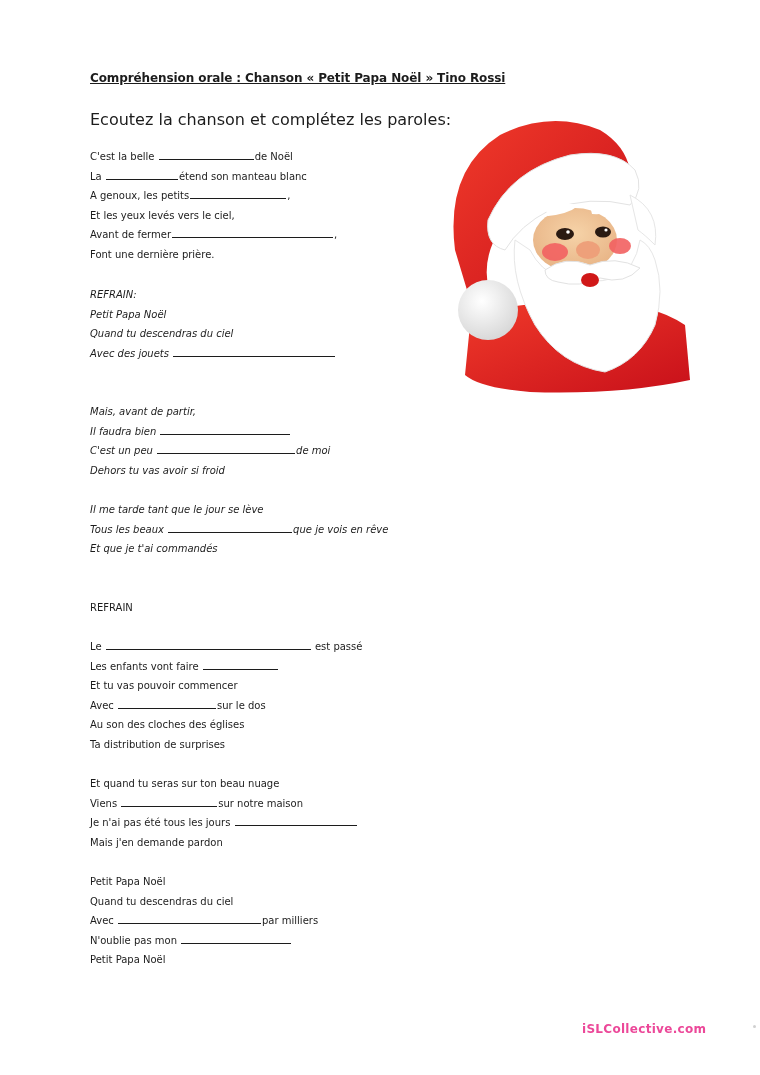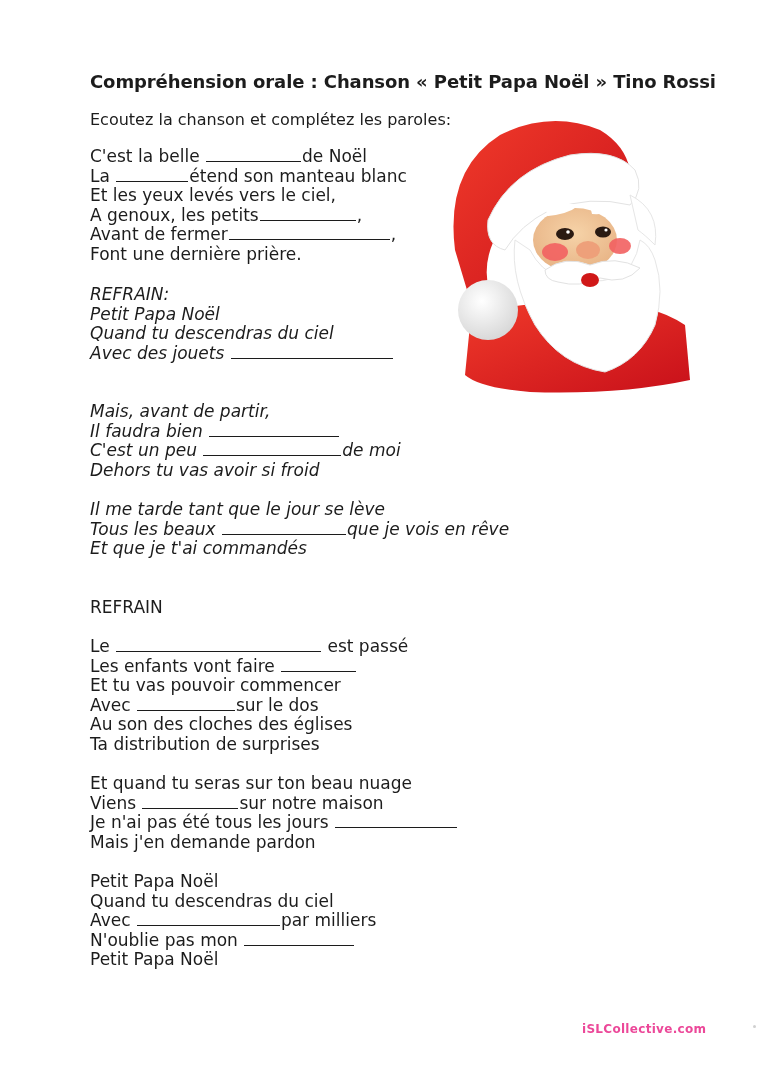"Compréhension orale : Chanson «" .title { font-size: 18px -> 12px; text-decoration: none -> underline }
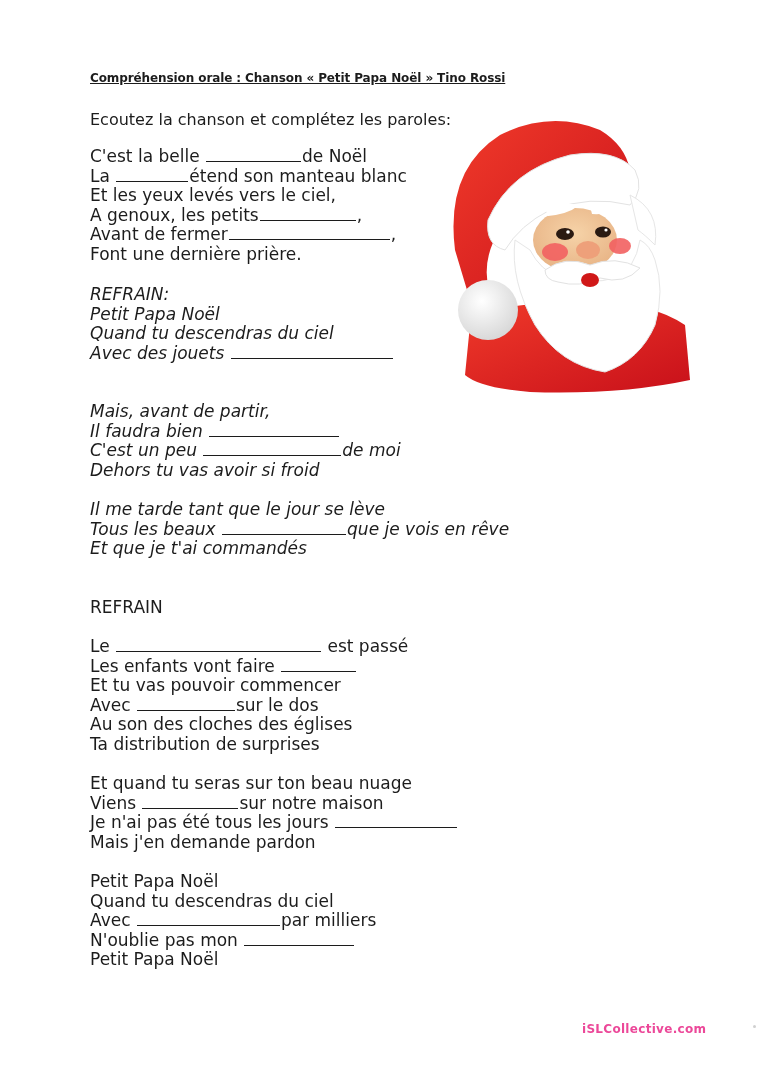"C'est la belle de Noël" .block { font-size: 17px -> 10px }
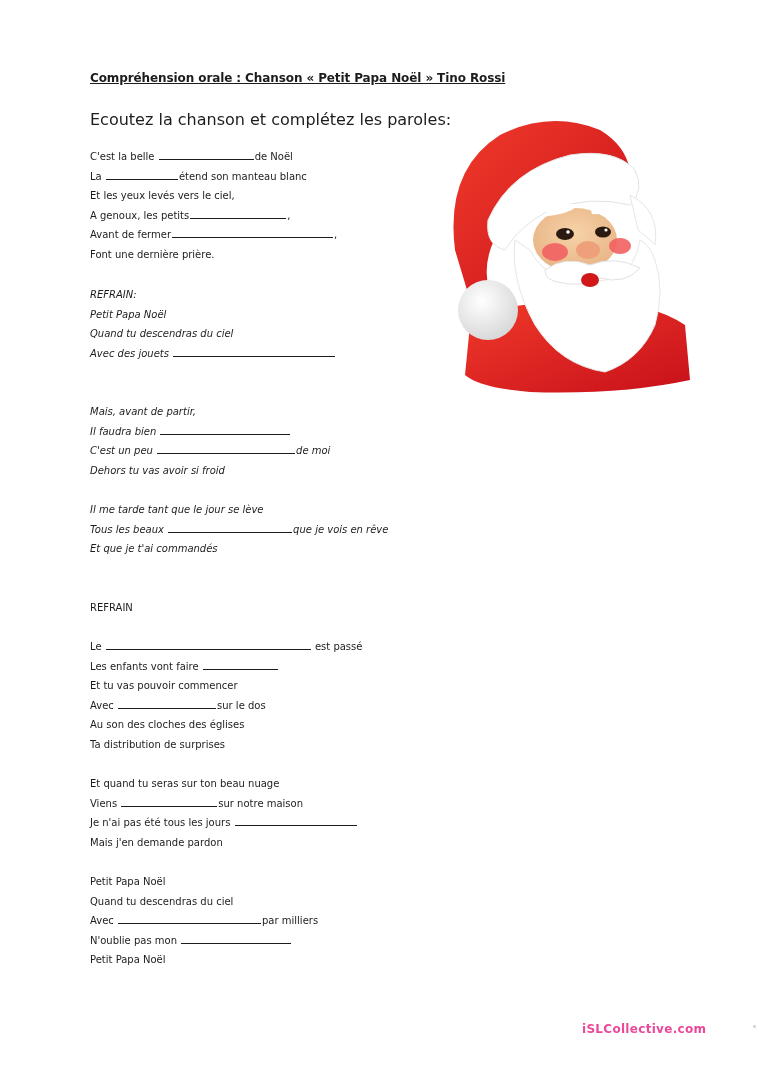"Et les yeux levés vers" span.line { order: before "A genoux, les petits ," -> after "A genoux, les petits ," }
